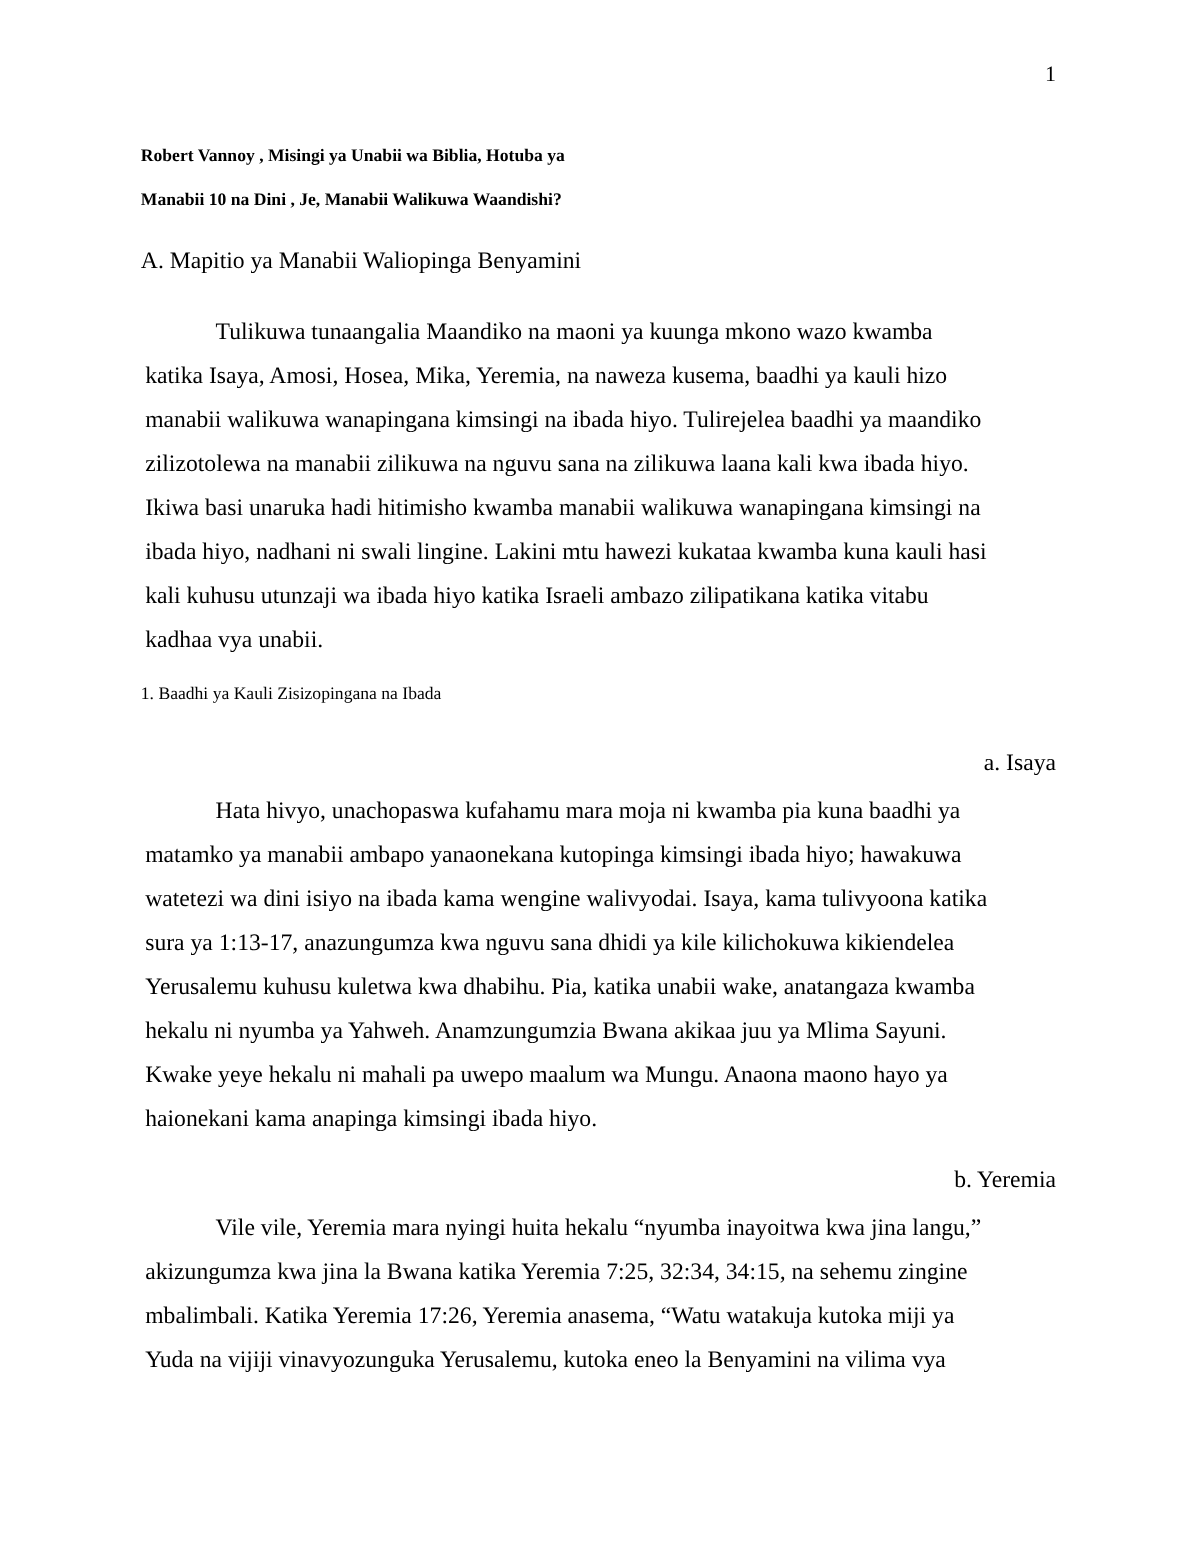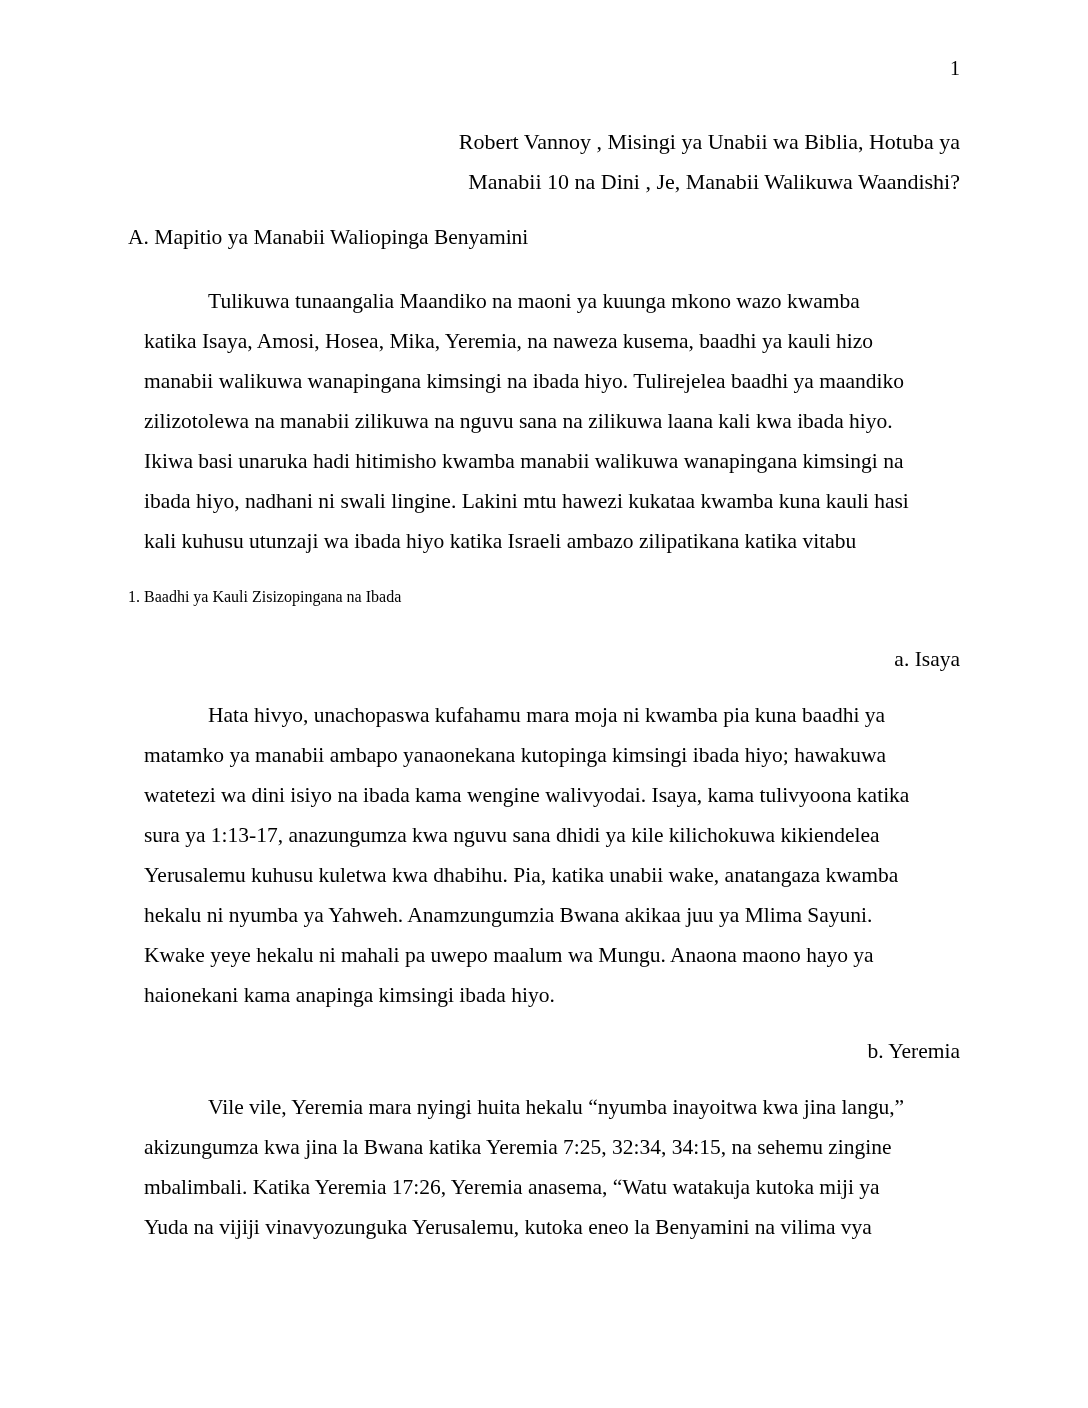"Robert Vannoy , Misingi ya" .doc-title { font-size: 22px -> 16px; font-weight: normal -> bold; text-align: right -> none }
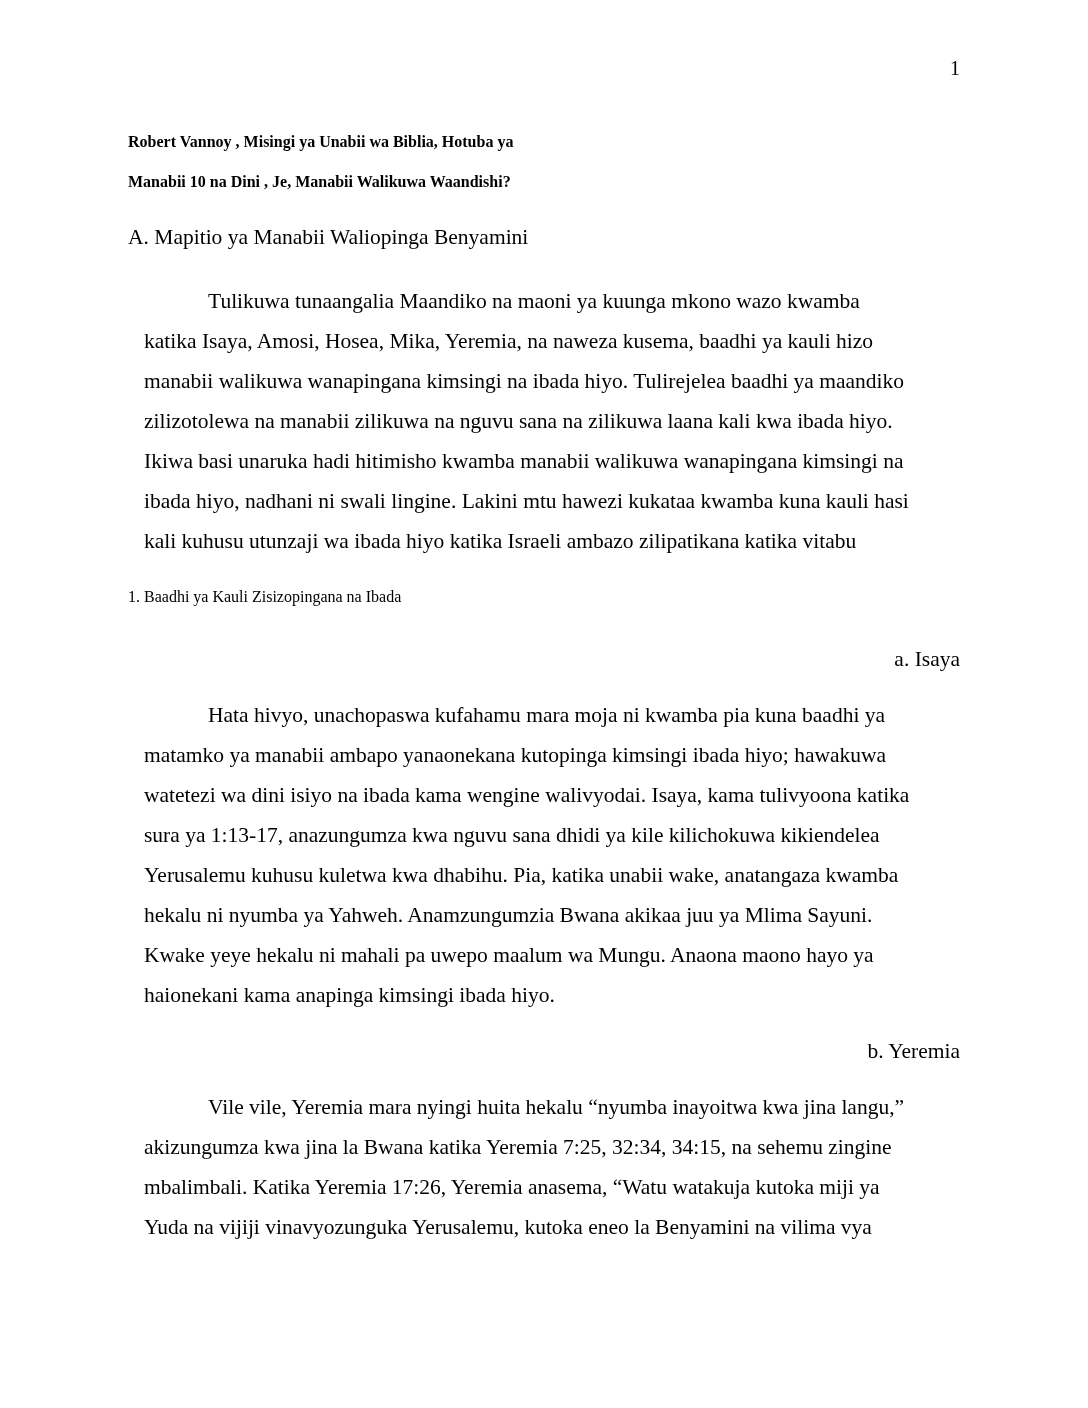"Tulikuwa tunaangalia Maandiko na maoni" .para { margin: 16px -> 4px }
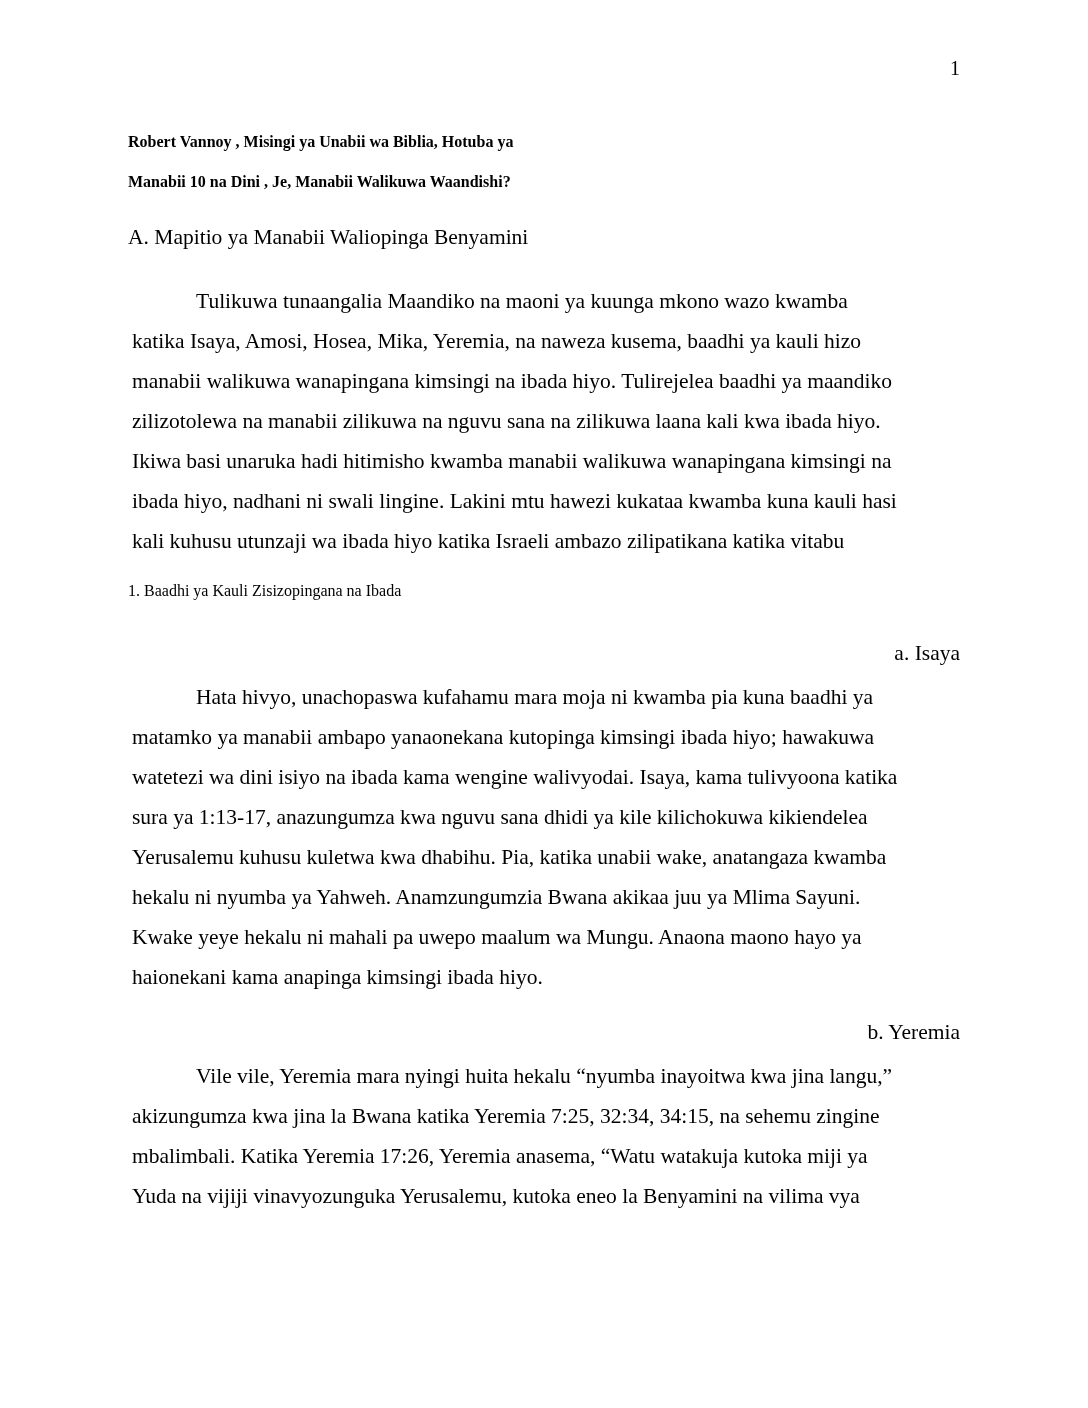"kadhaa vya unabii." span.line { html: none -> <span>kadhaa vya unabii.</span> }
